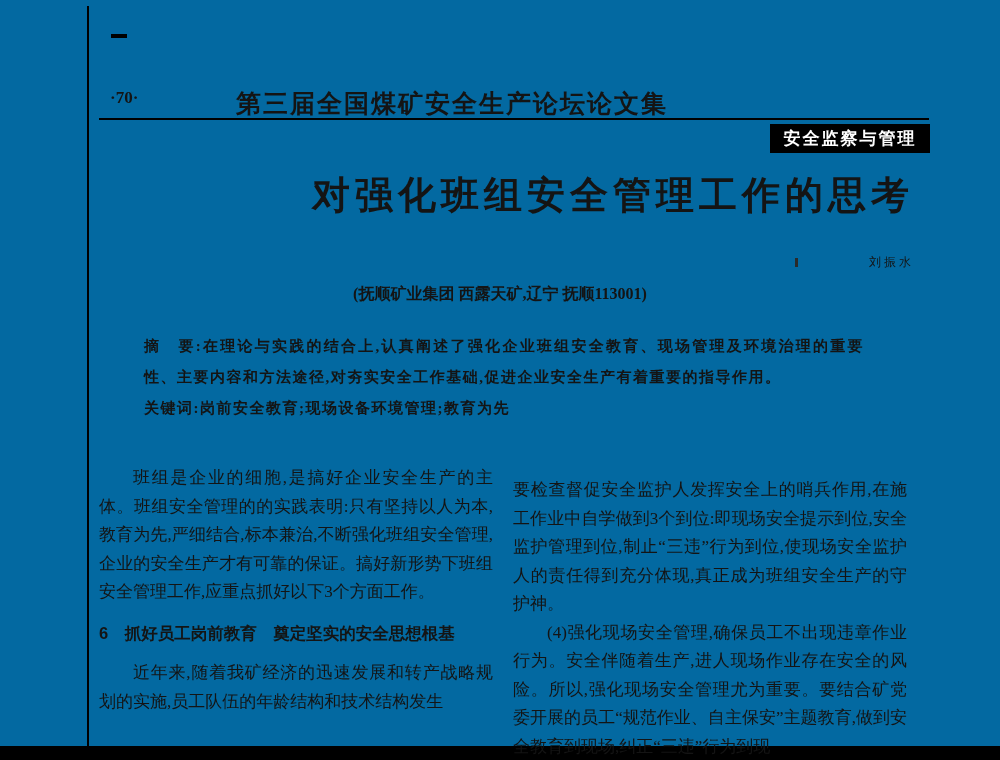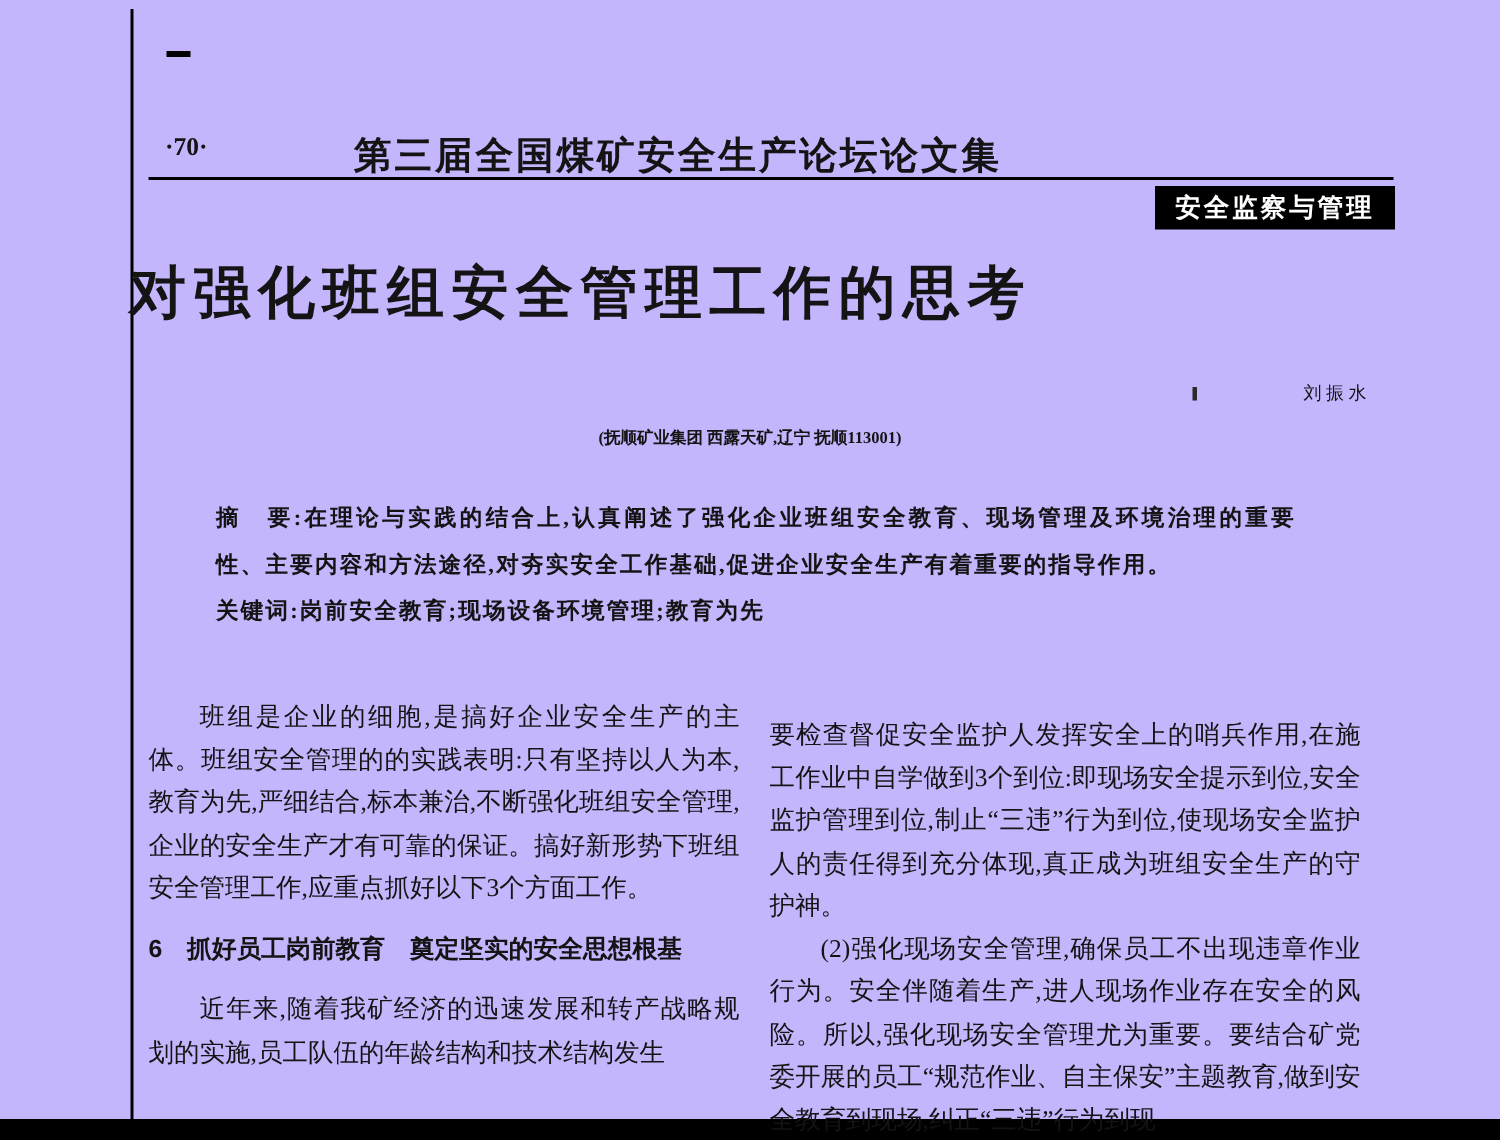"·70·" .page { background: #c4b5fd -> #0369a1 }
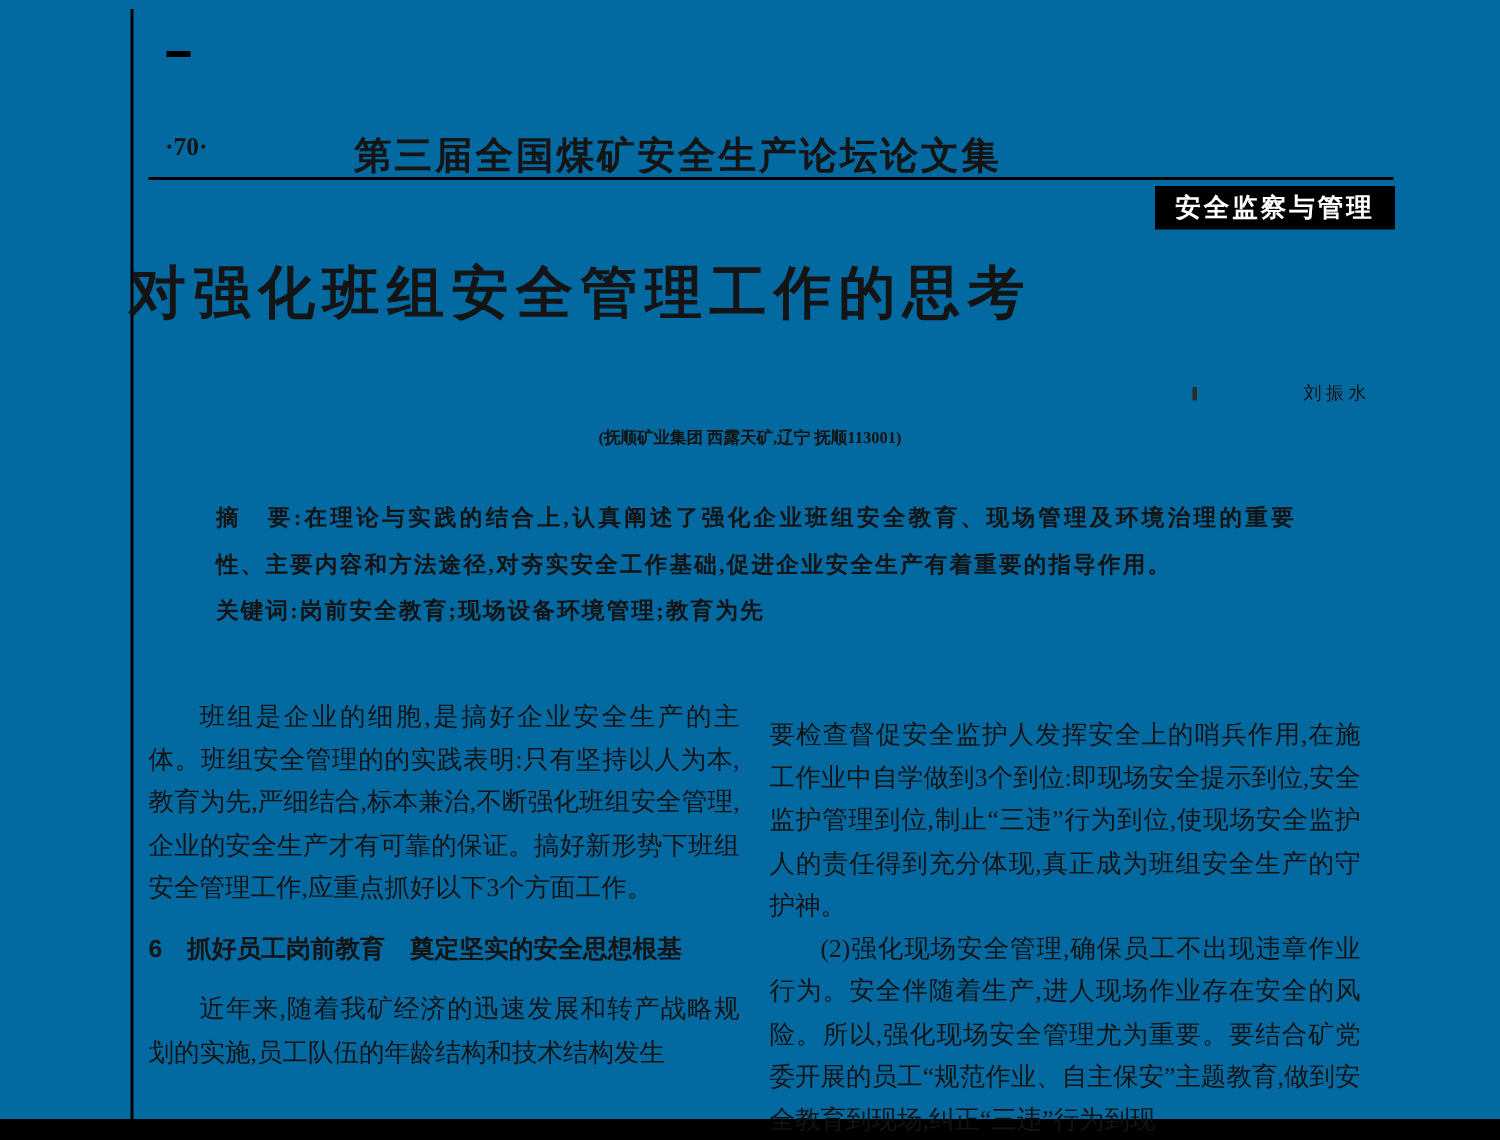"对强化班组安全管理工作的思考" .title { text-align: left -> right }
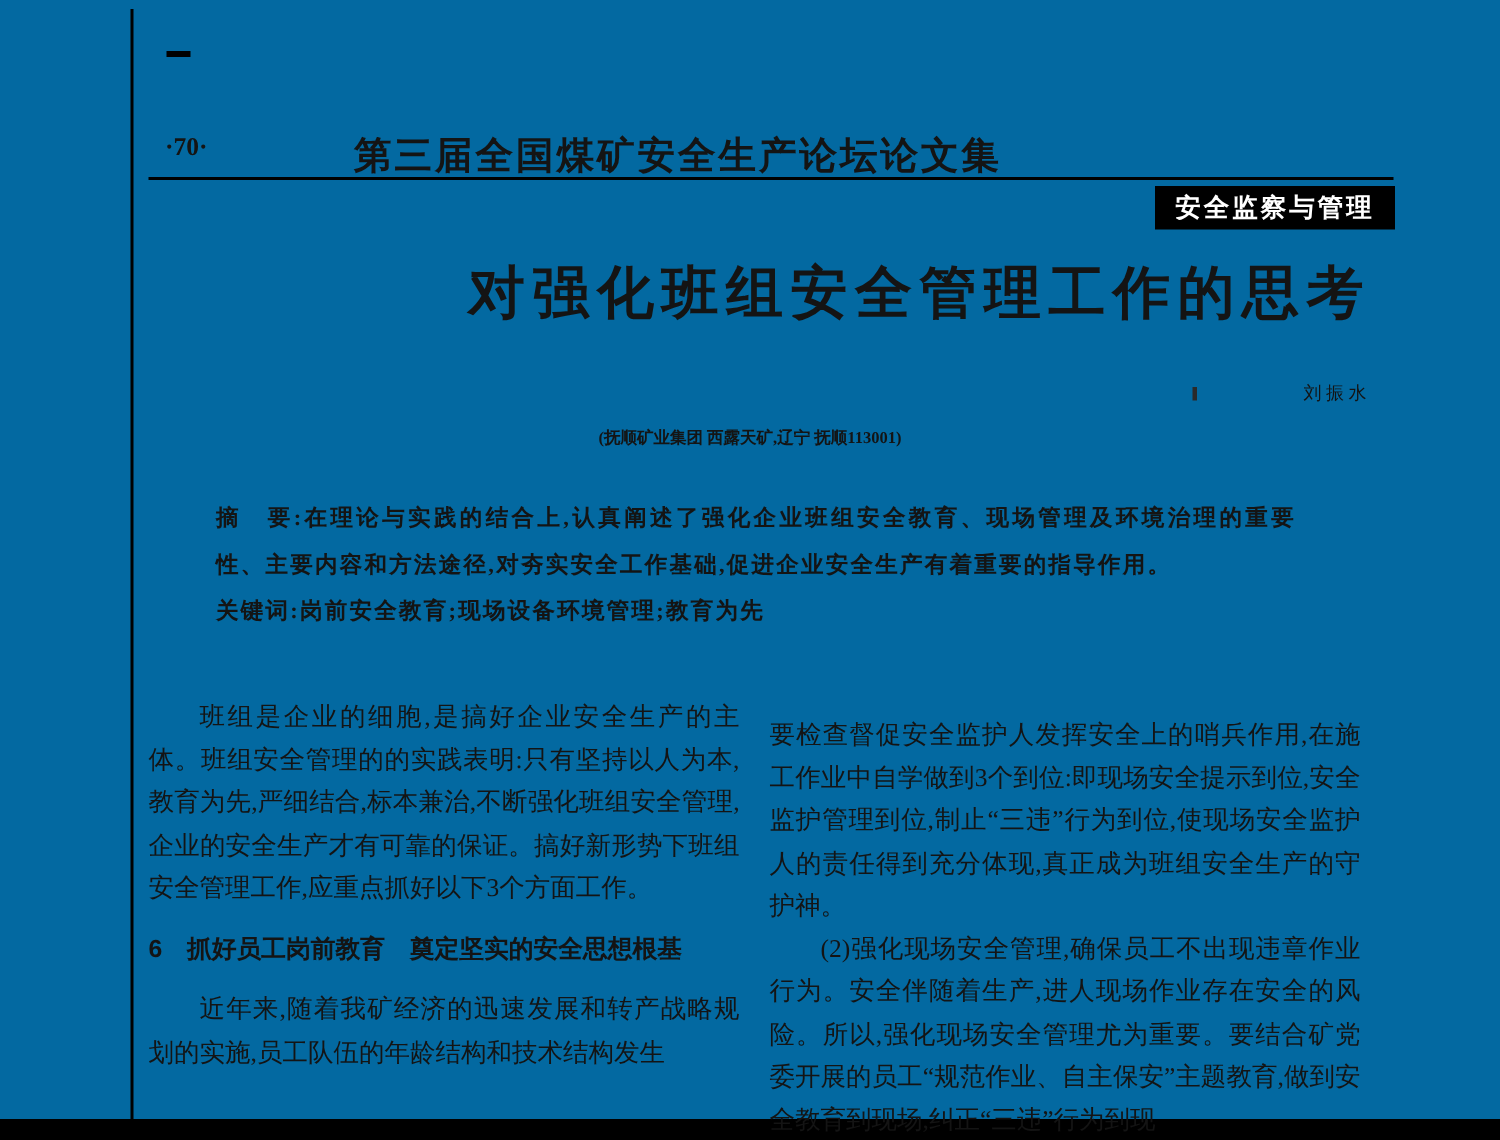"(抚顺矿业集团 西露天矿,辽宁 抚顺113001)" .affil { font-size: 11px -> 16px }
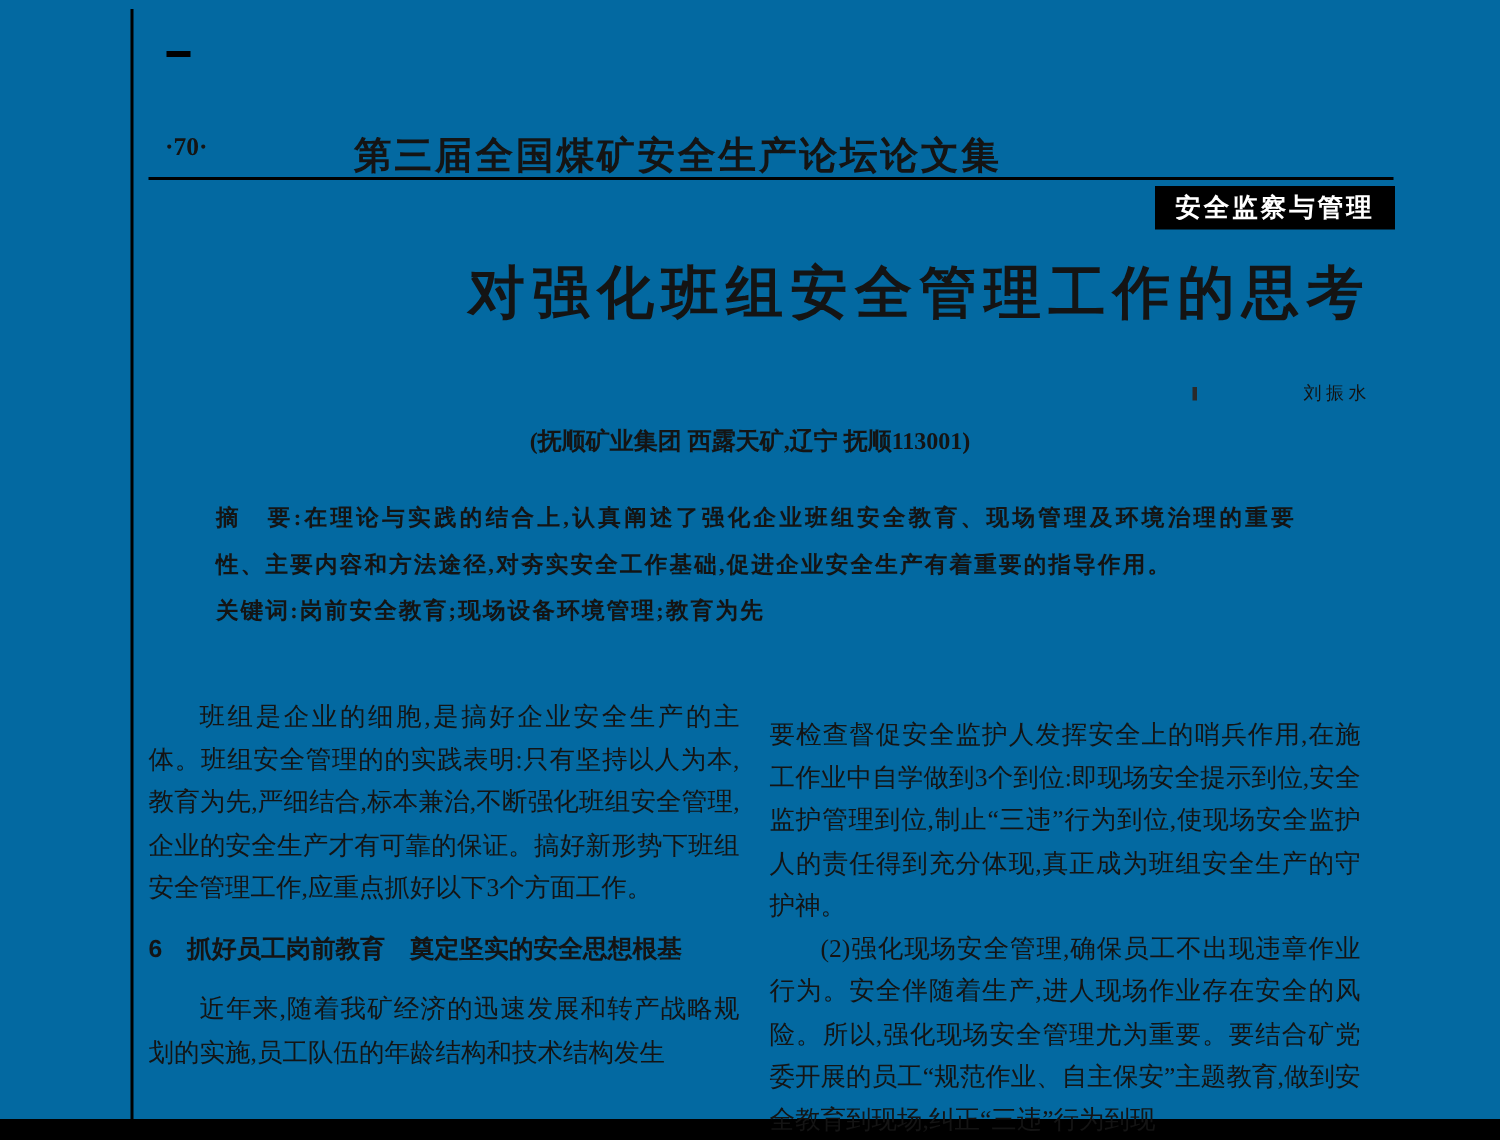"(2)强化现场安全管理,确保员工不出现违章作业行为。安全伴随着生产,进人现场作业" p.indent { text: 2 -> 4 }
